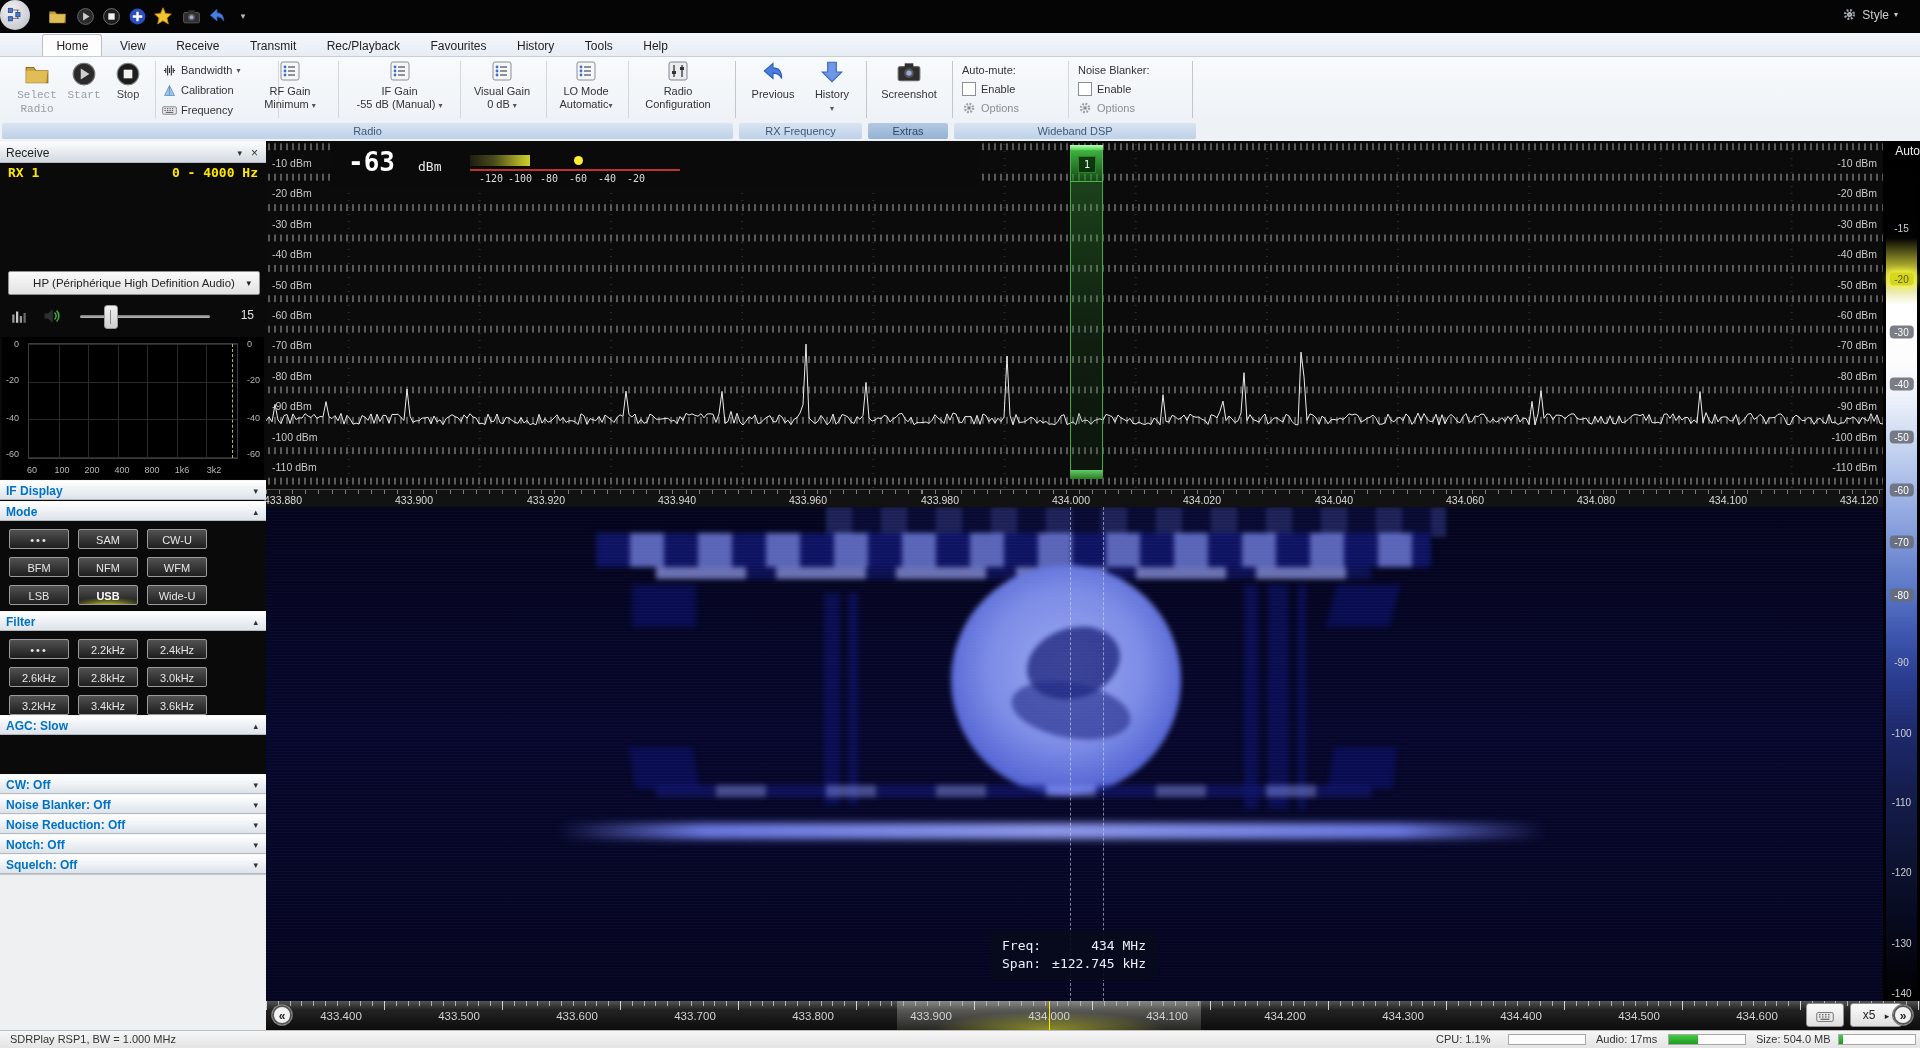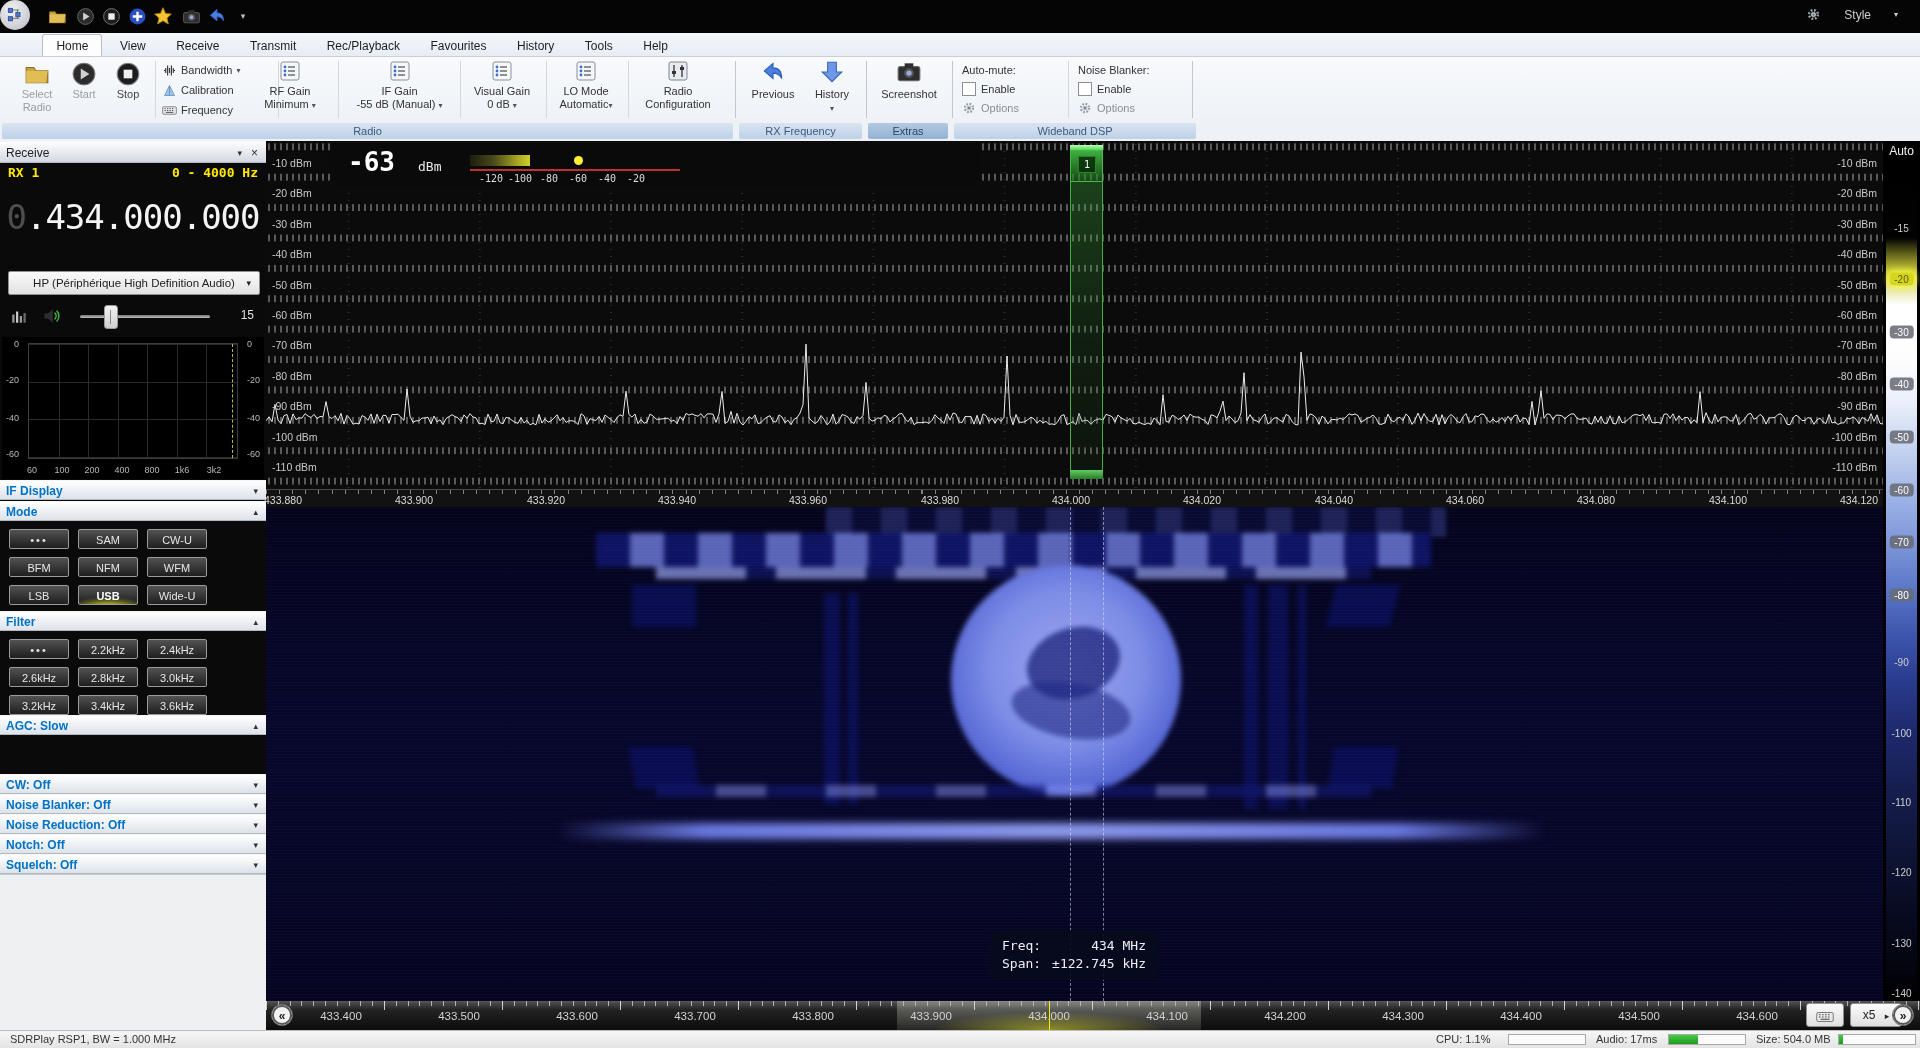"Style" #style-button { gap: 23px -> 5px }
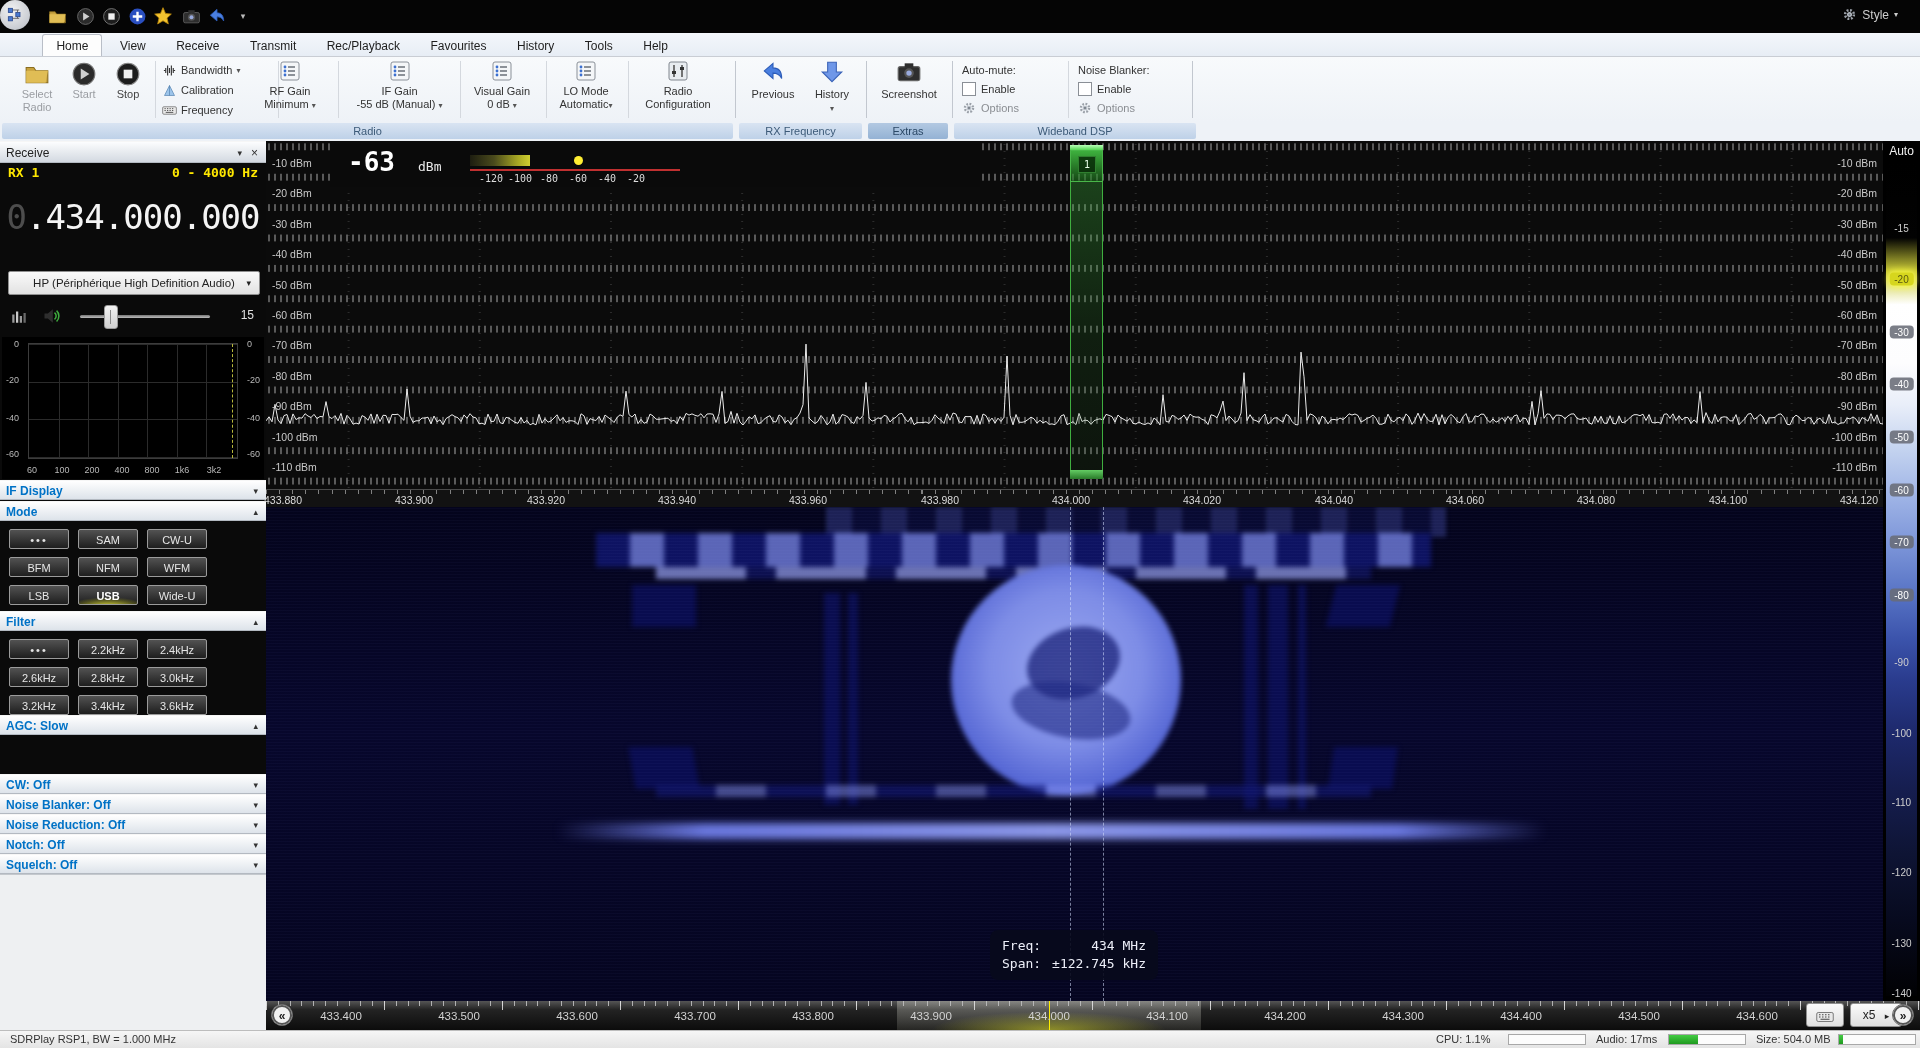"Select" .dim { font-family: none -> Liberation Mono, monospace }
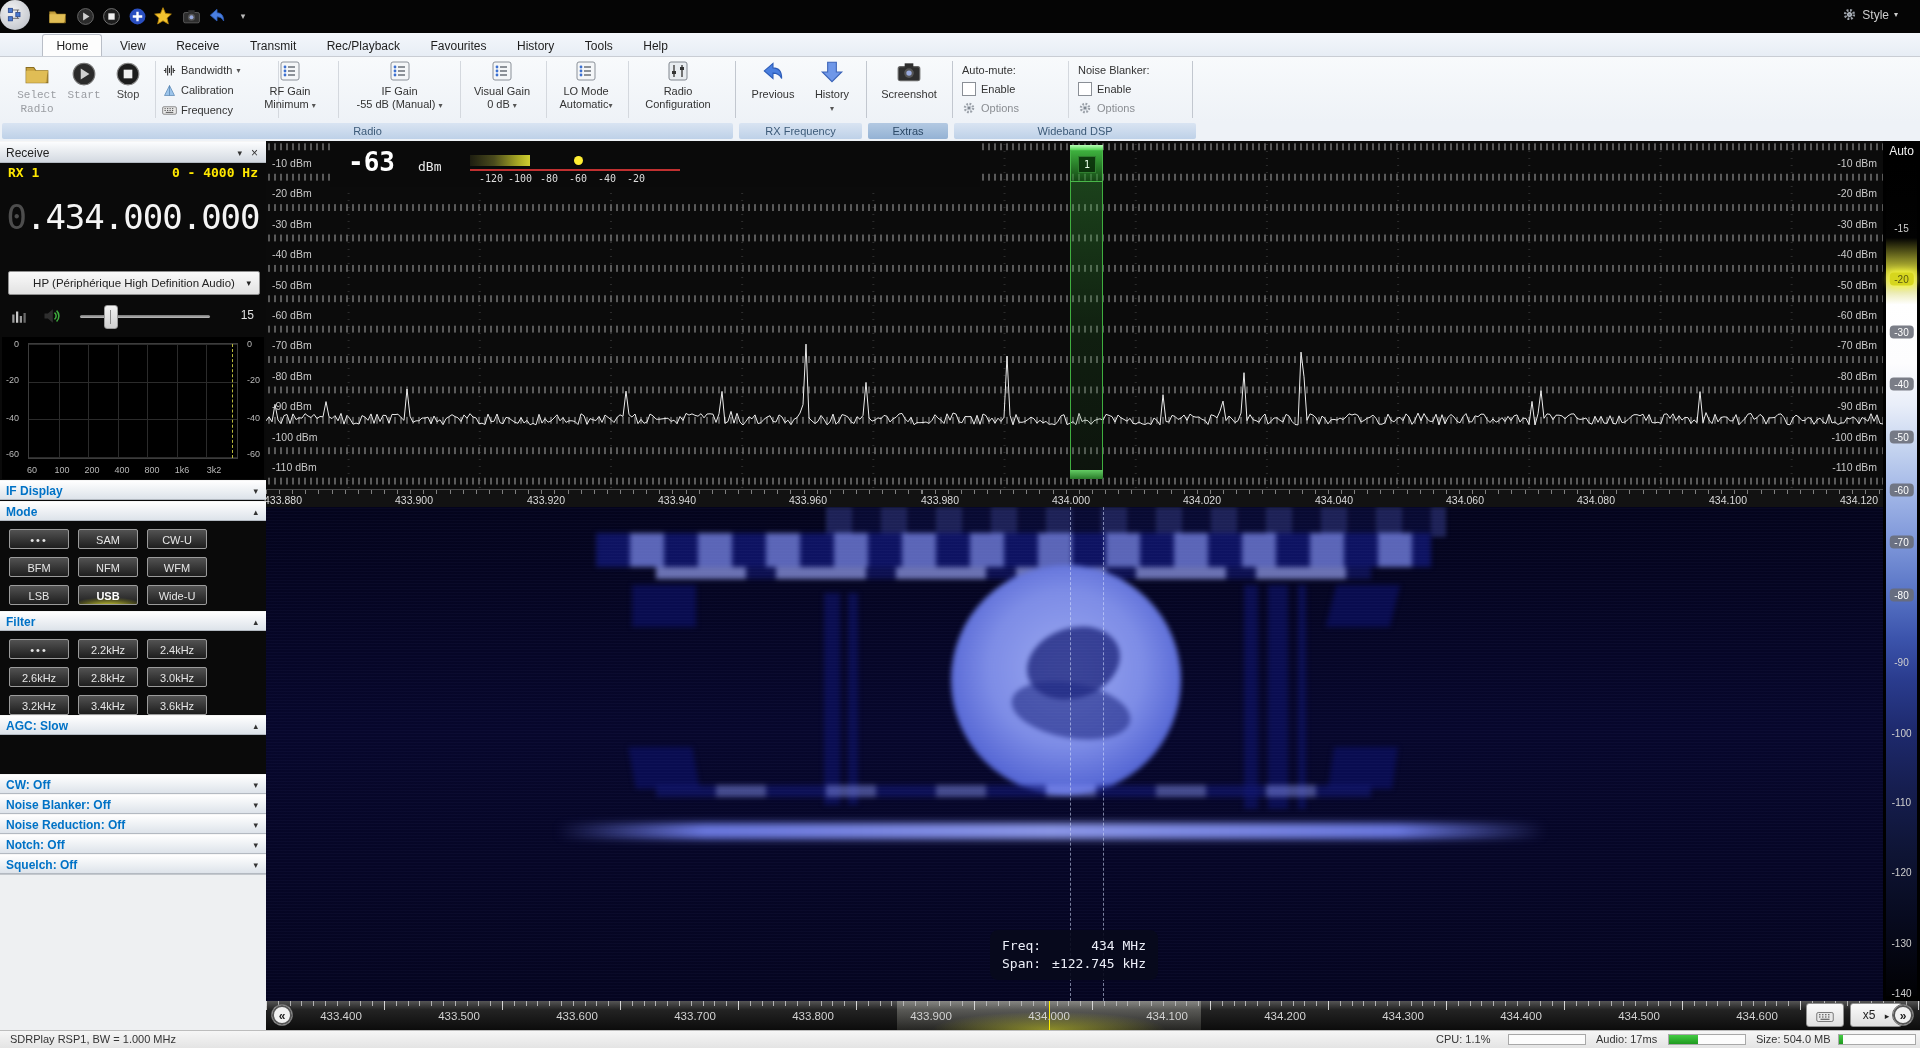"Auto" #rs-auto { text-align: center -> right }
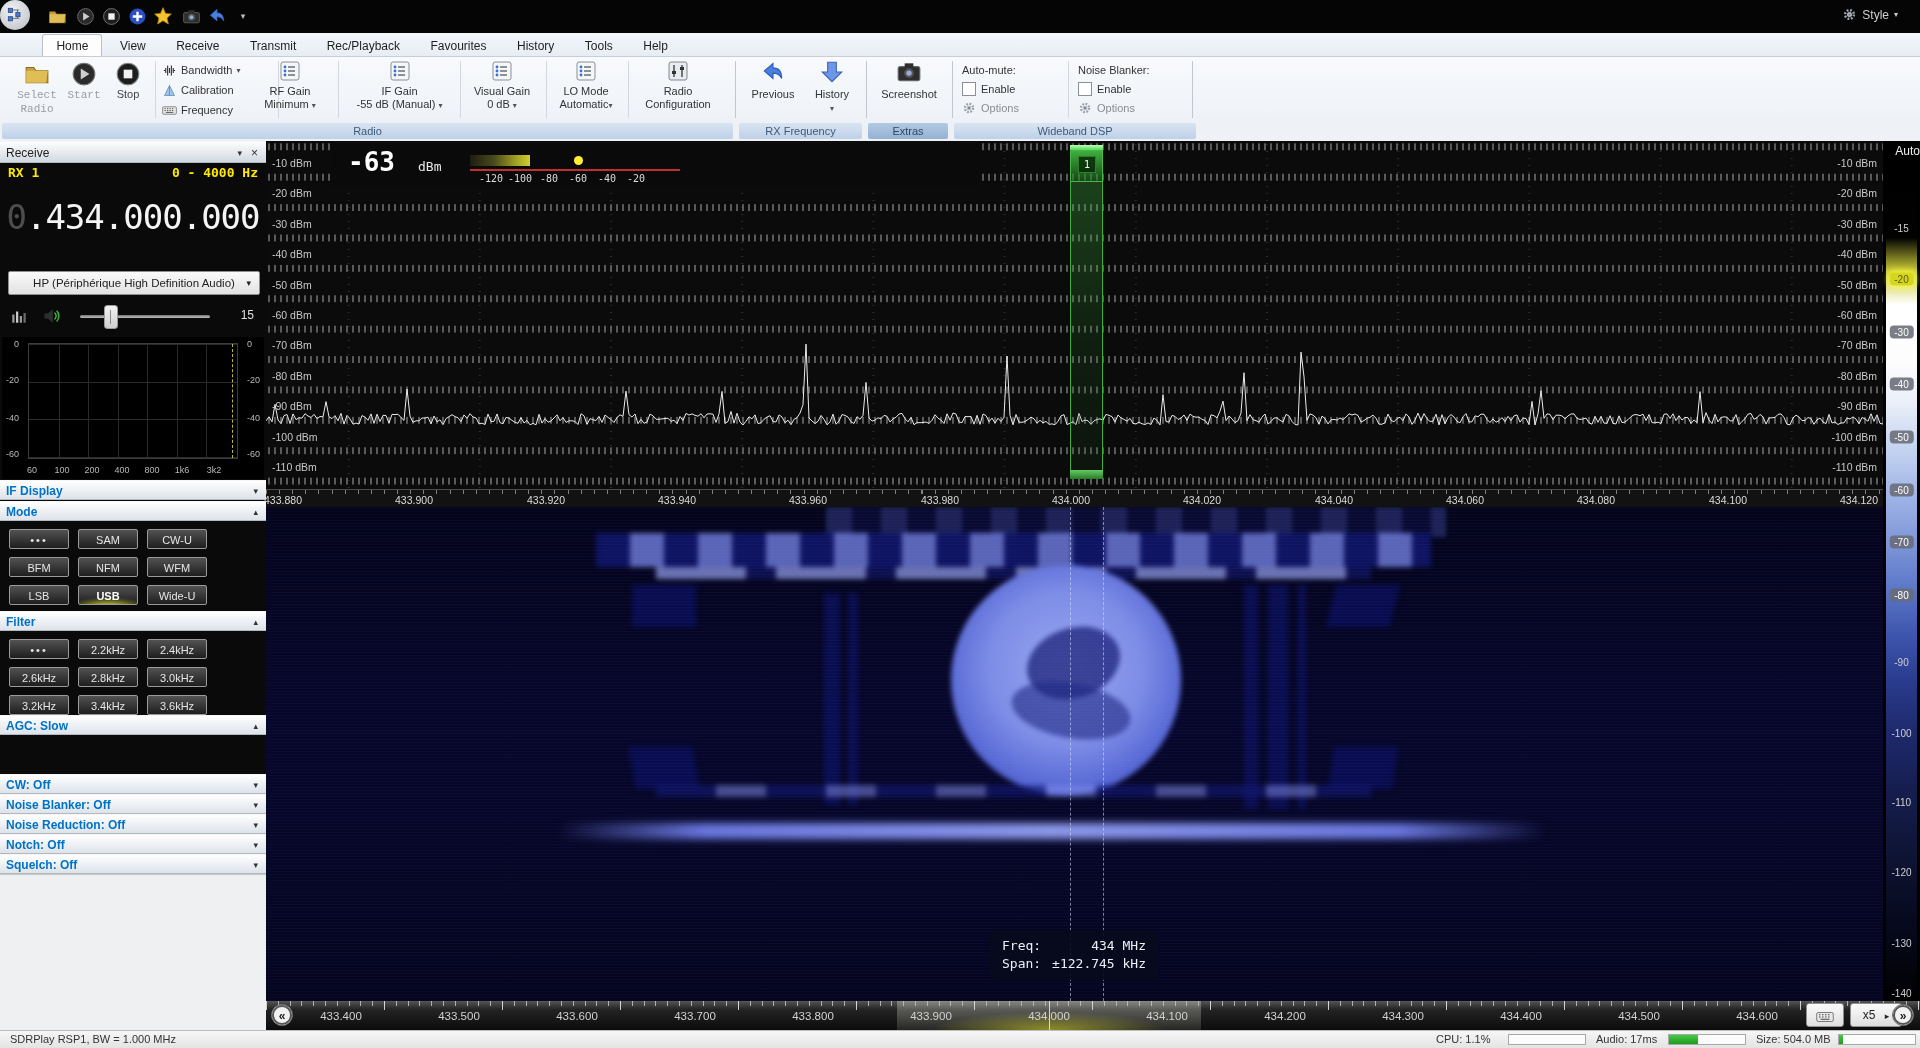"0.434.000.000" div.abs { html: <div> <span>0</span><span>.434.000.000</span> </div> -> none }
